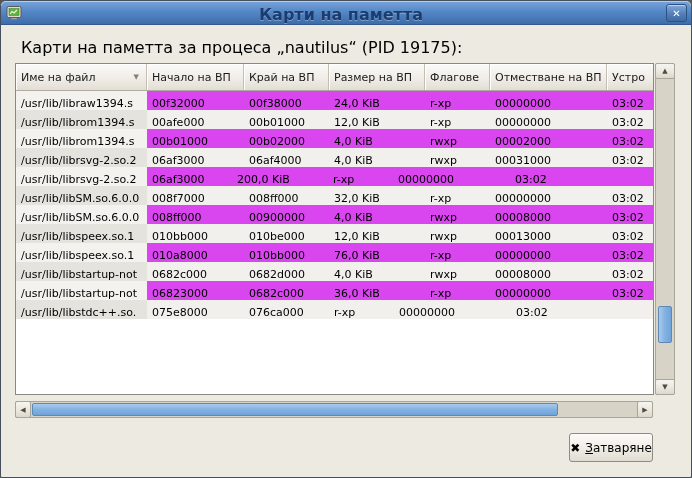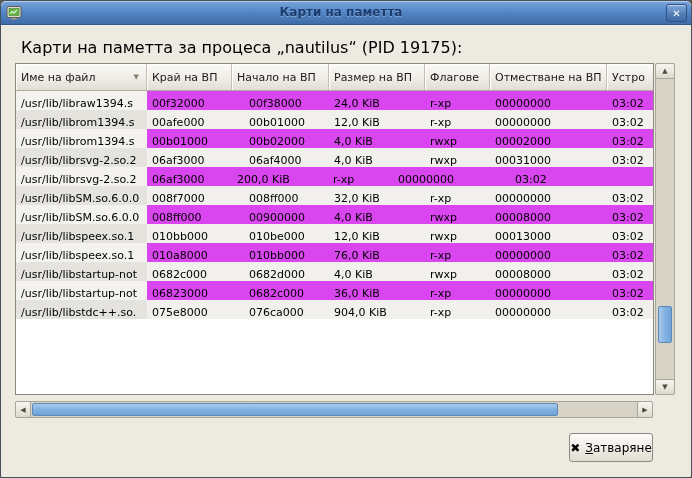"Карти на паметта" .titlebar .title { font-size: 12px -> 16px }
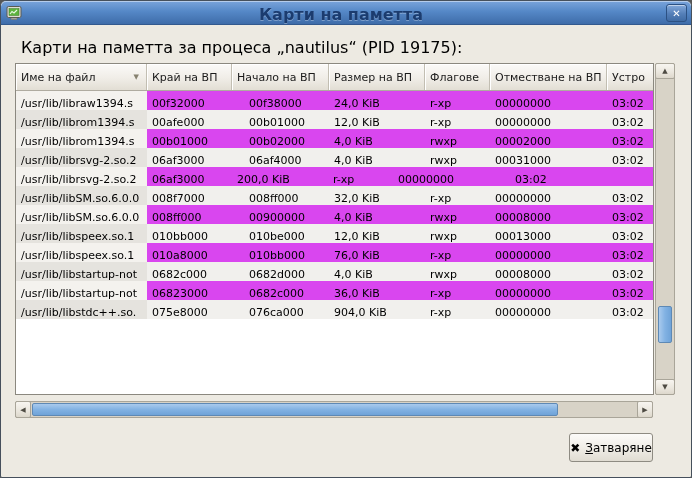"Край на ВП" div.hcell { order: before "Начало на ВП" -> after "Начало на ВП" }
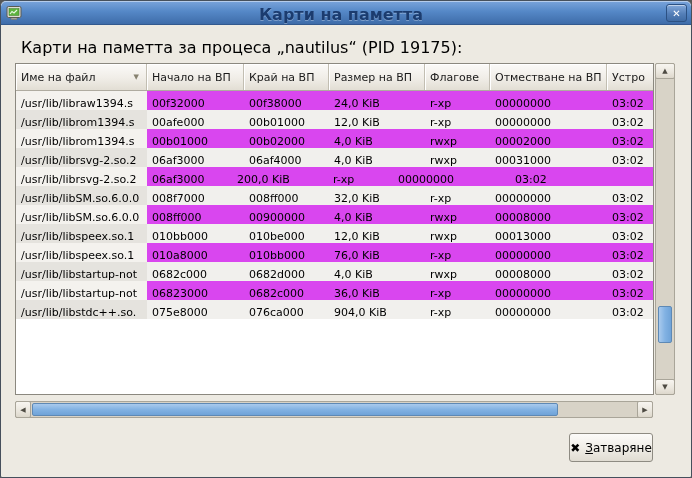"904,0 KiB" div.cell { html: <div>904,0 KiB</div> -> none }
